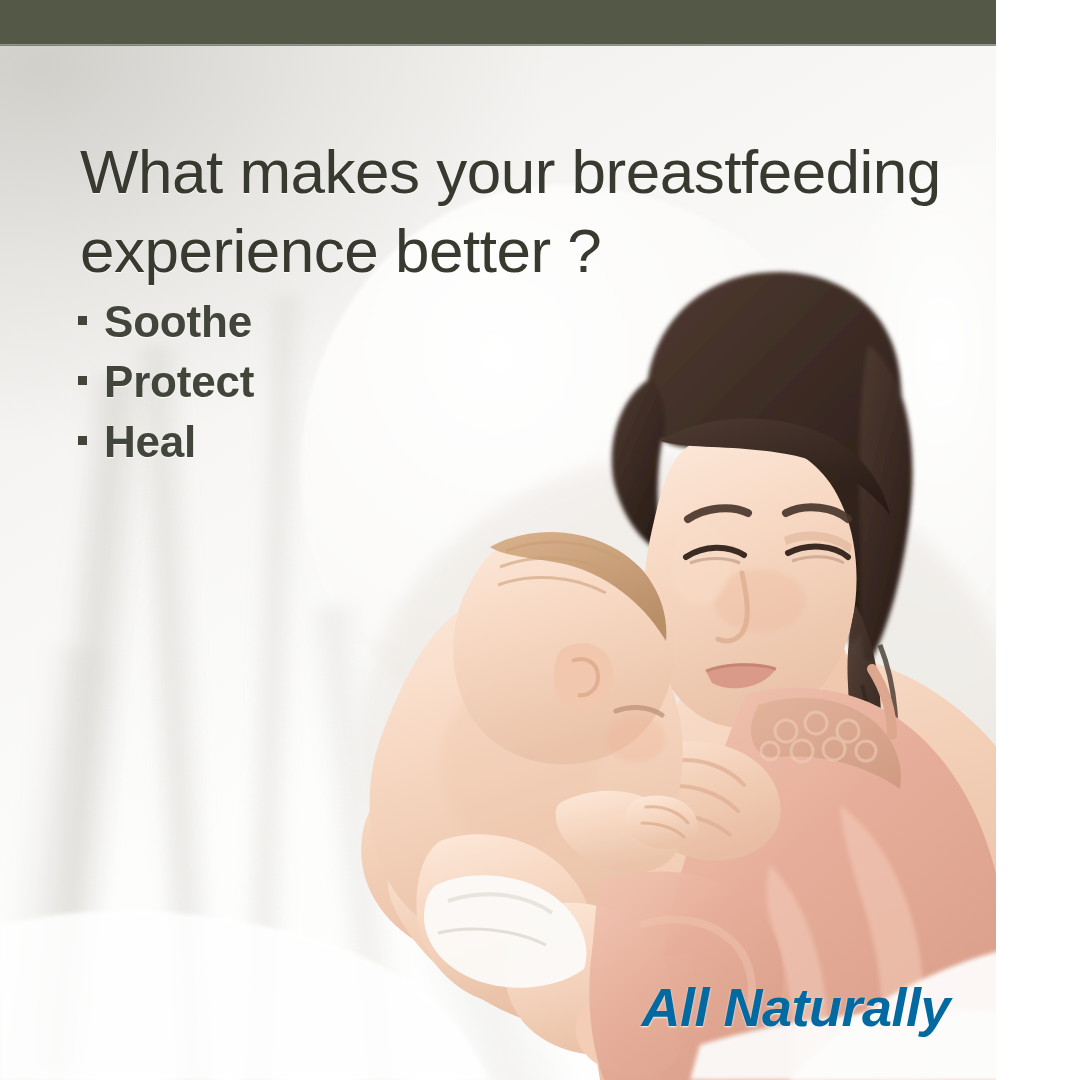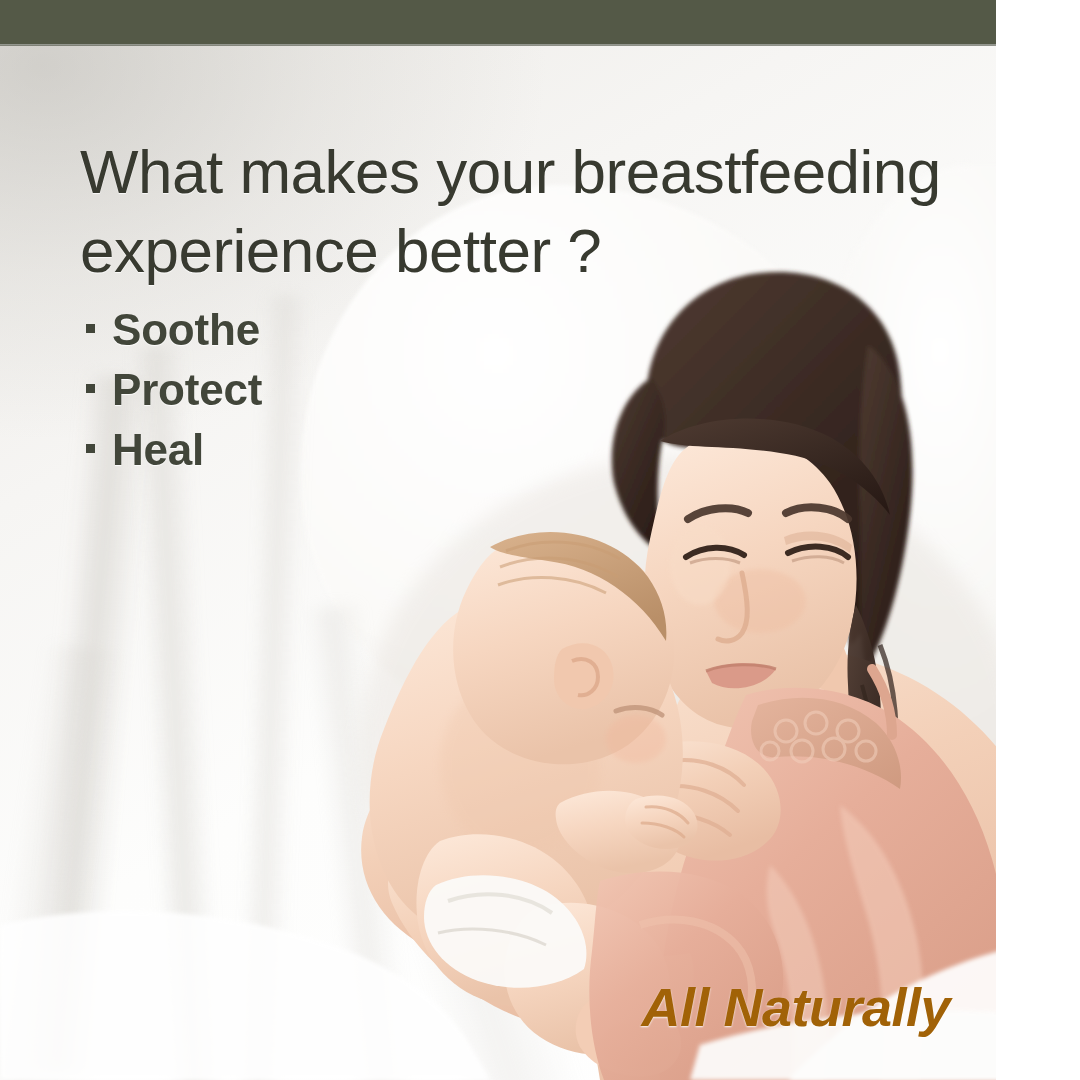"Soothe" .bullets { margin: 8px -> 0 }
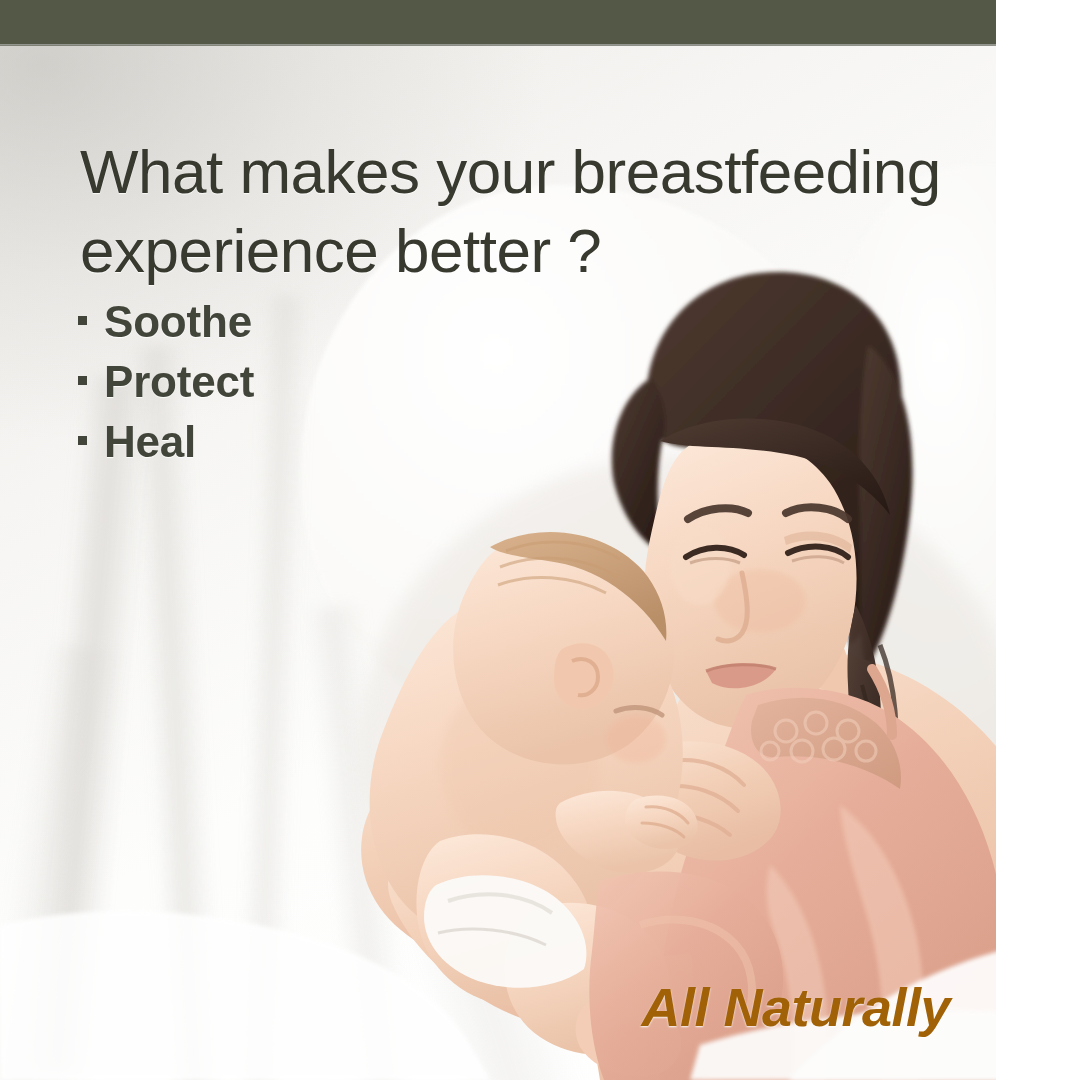"All Naturally" .tagline { color: #a16207 -> #0369a1 }
